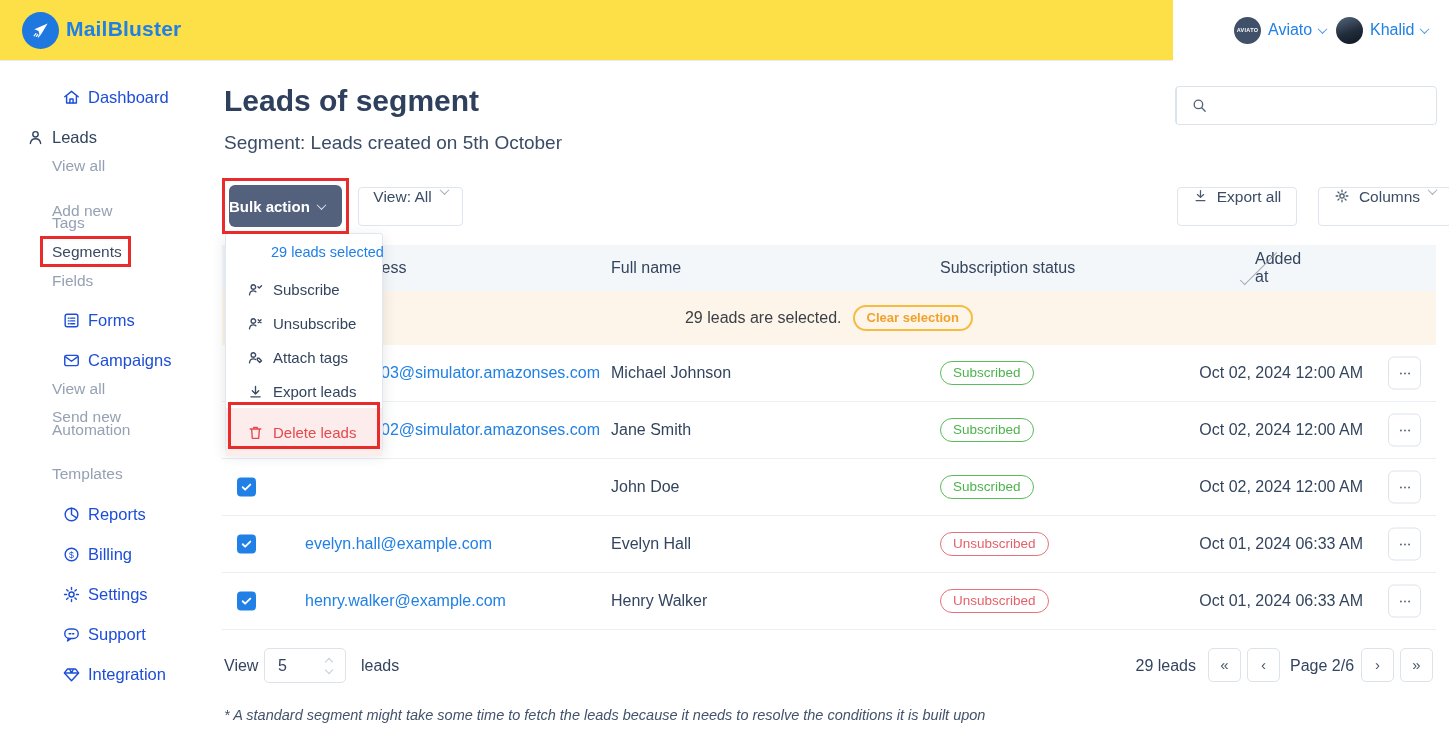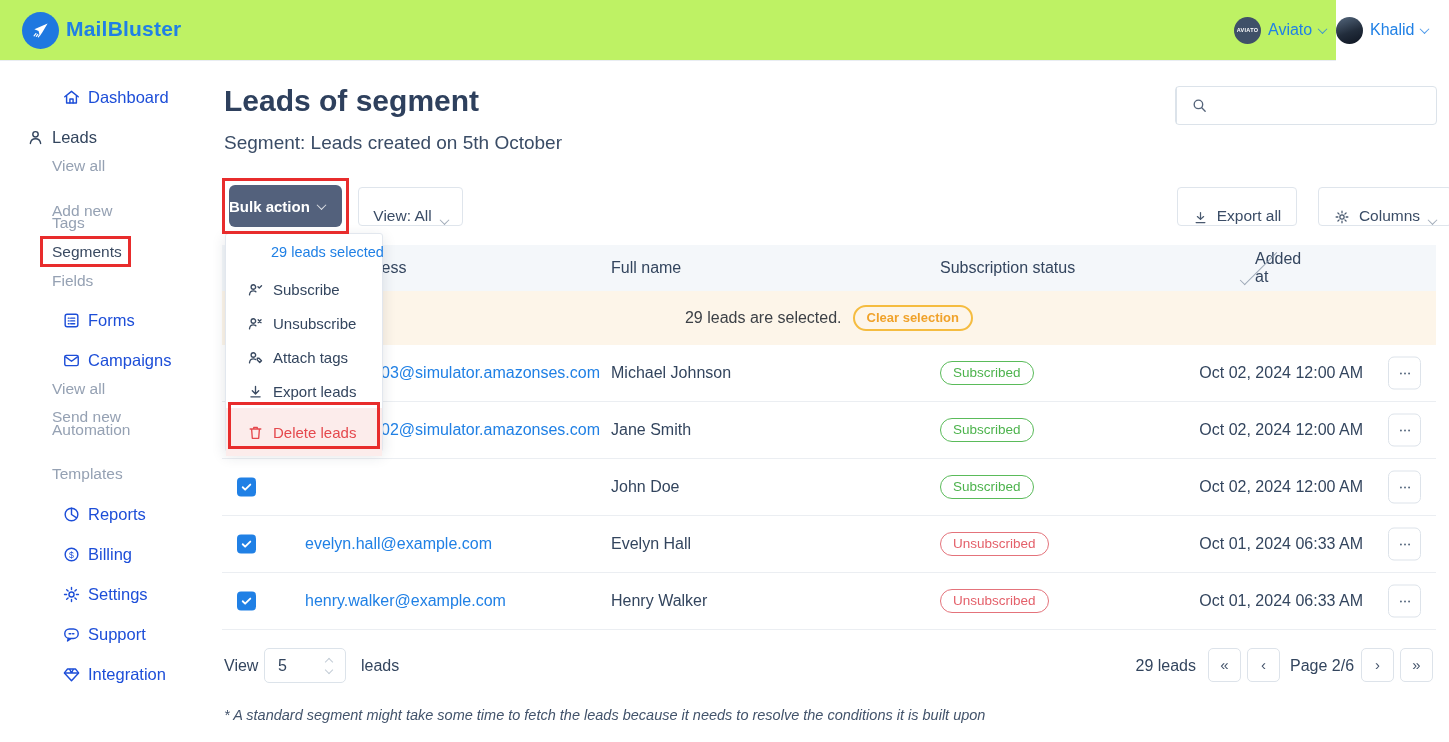"MailBluster" .navbar { background: #bef264 -> #fde047; width: 1336px -> 1173px }
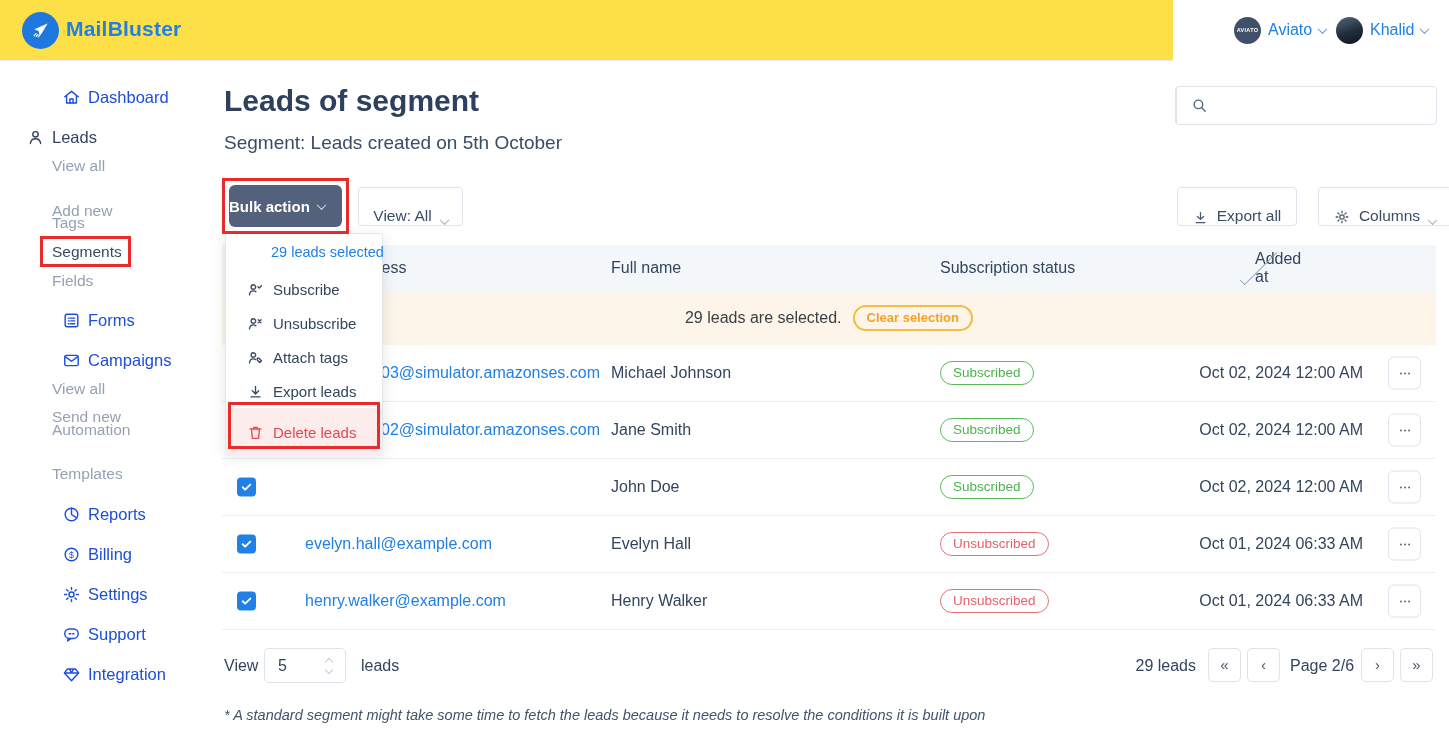"View: All" .btn { align-items: flex-end -> flex-start }
